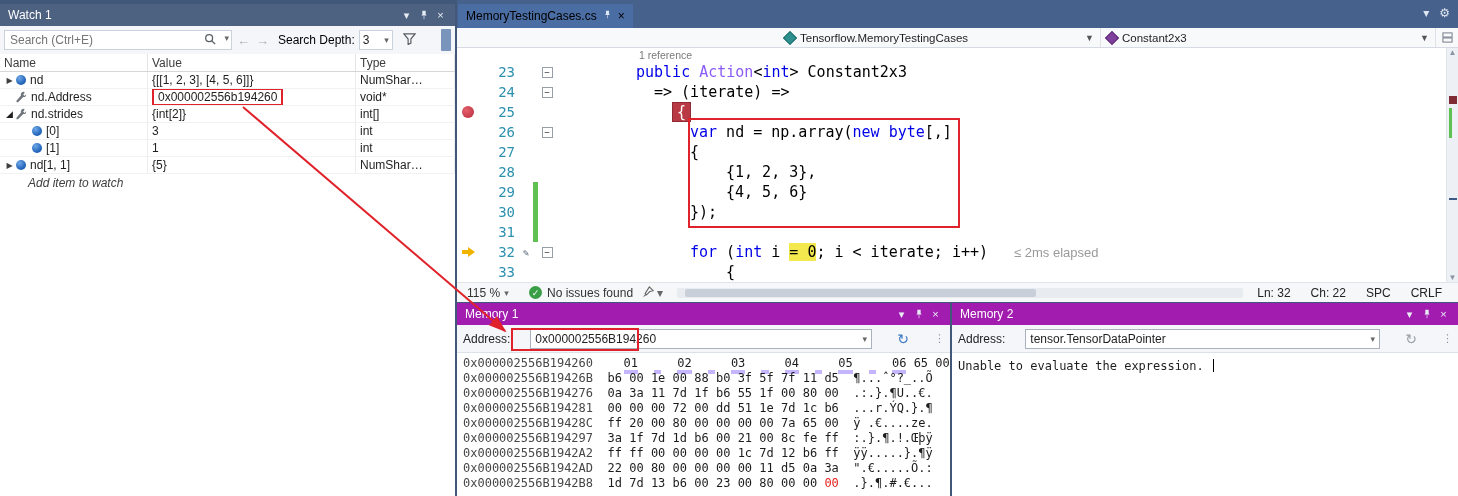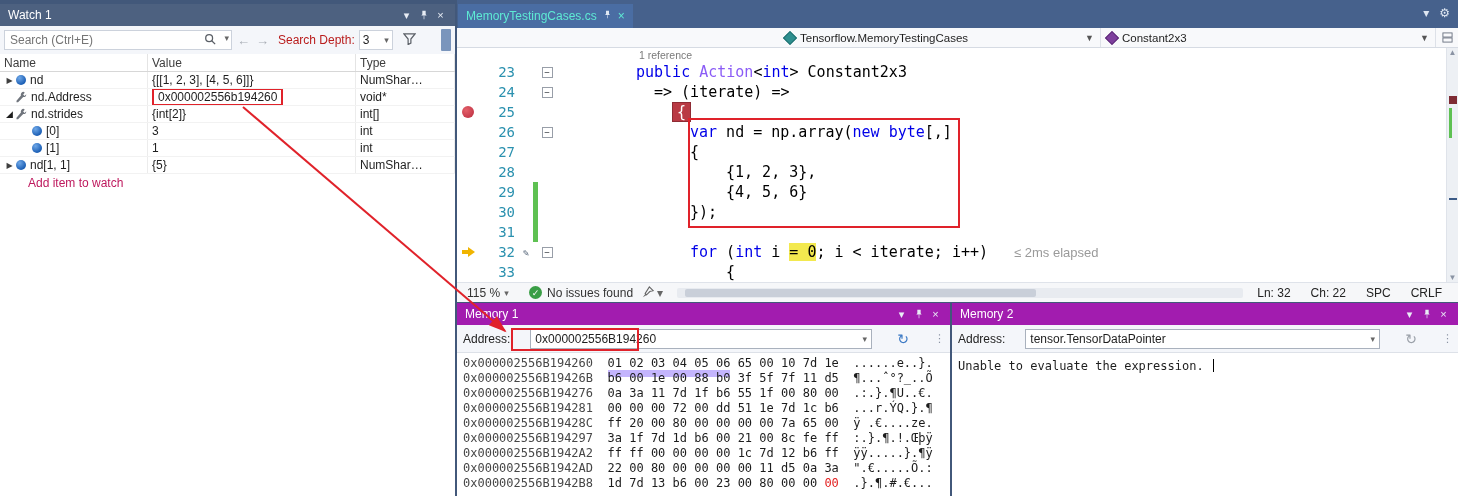"MemoryTestingCases.cs" .ed-tab { color: #5eead4 -> #000000 }
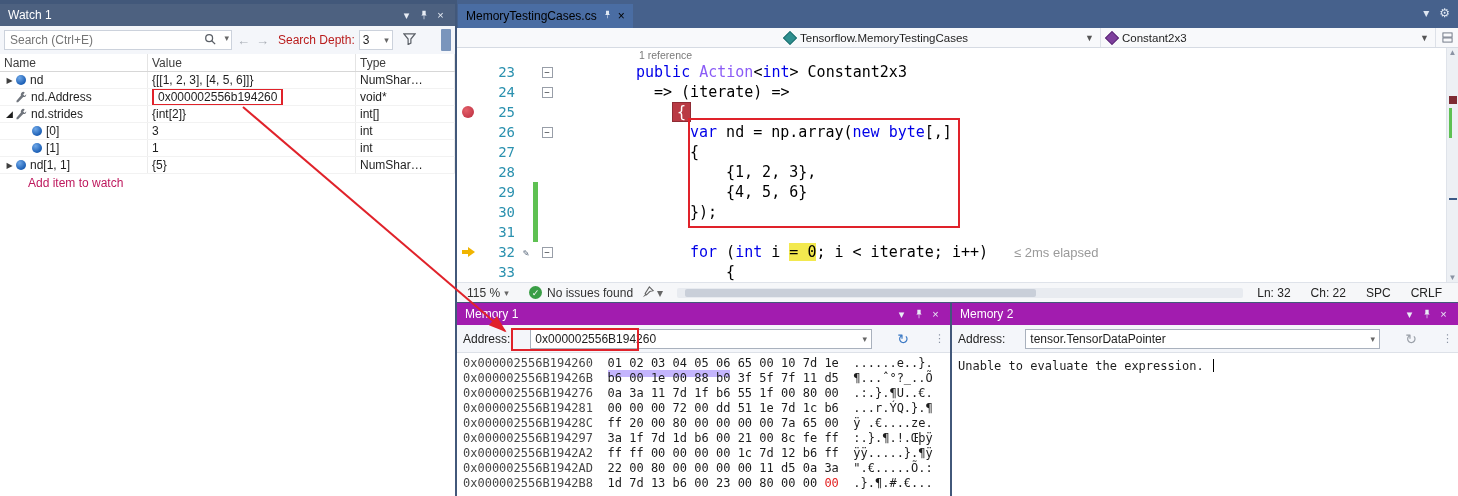"Search Depth:" .depth-label { color: #b91c1c -> #000000 }
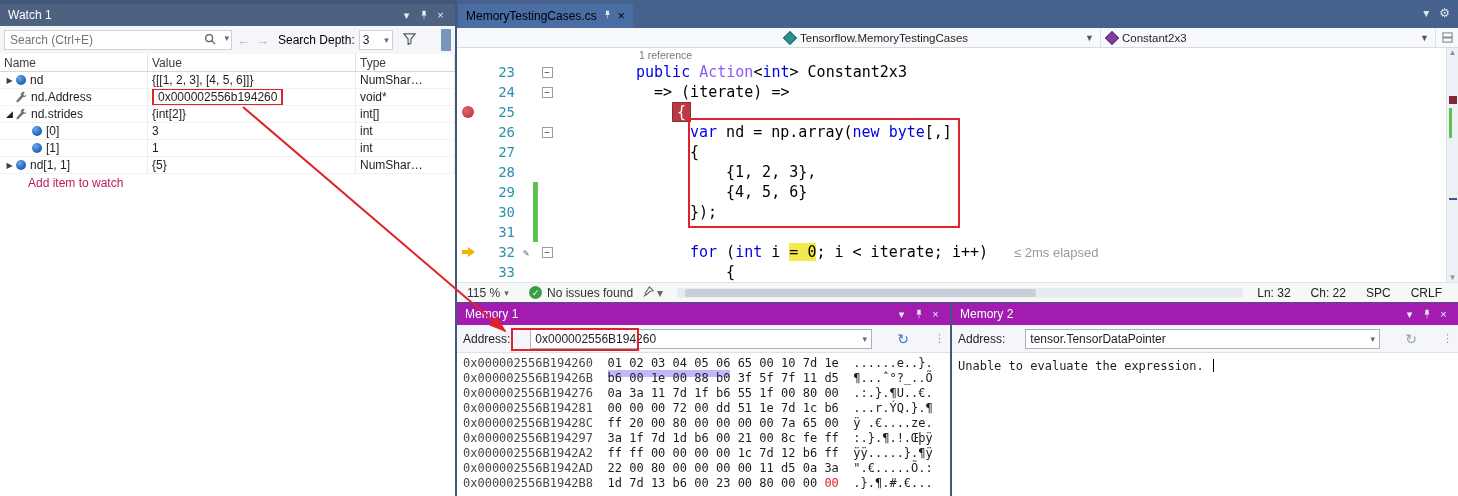"Add item to watch" .w-addrow { color: #be185d -> #404040; font-style: none -> italic }
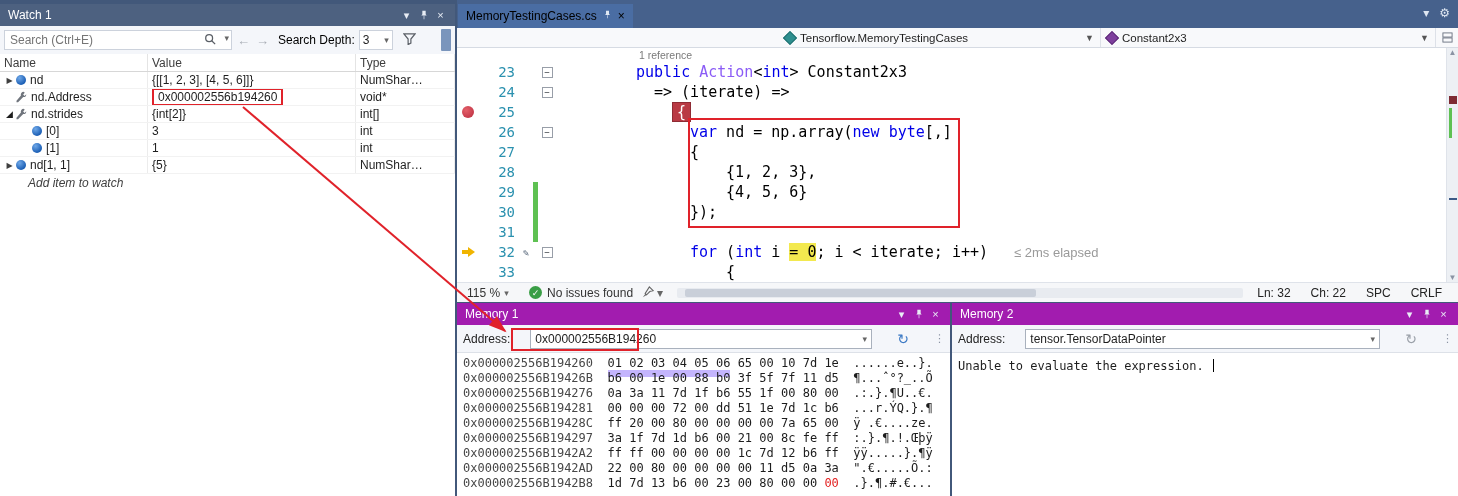"01" .b-ul { border-bottom: 7px solid #c4b5fd -> 4px solid #c4b5fd; margin-left: none -> 16px }
